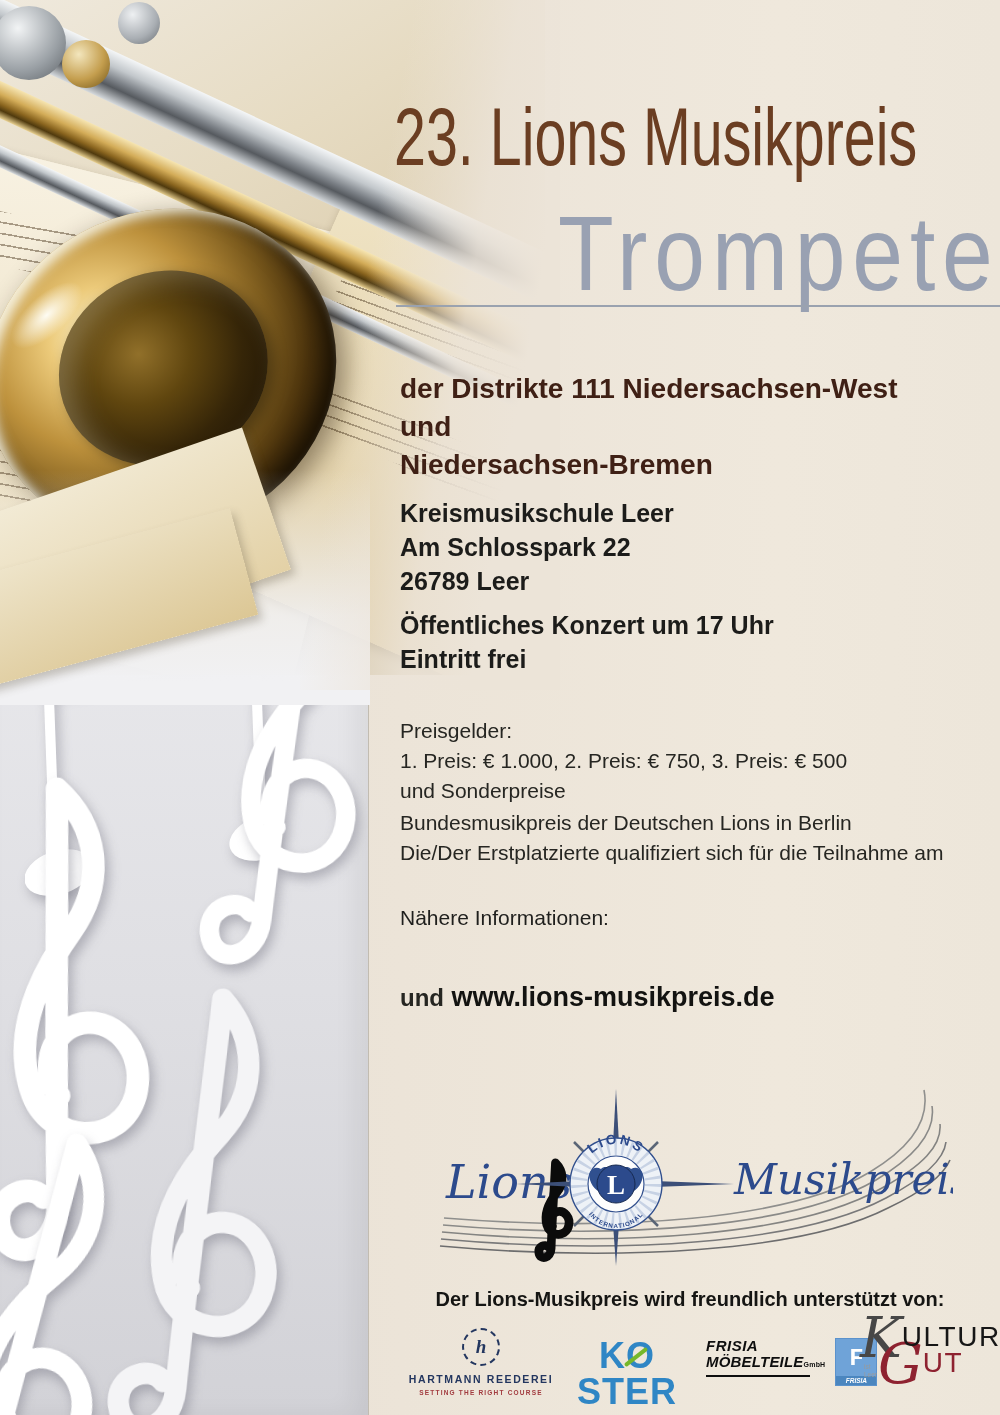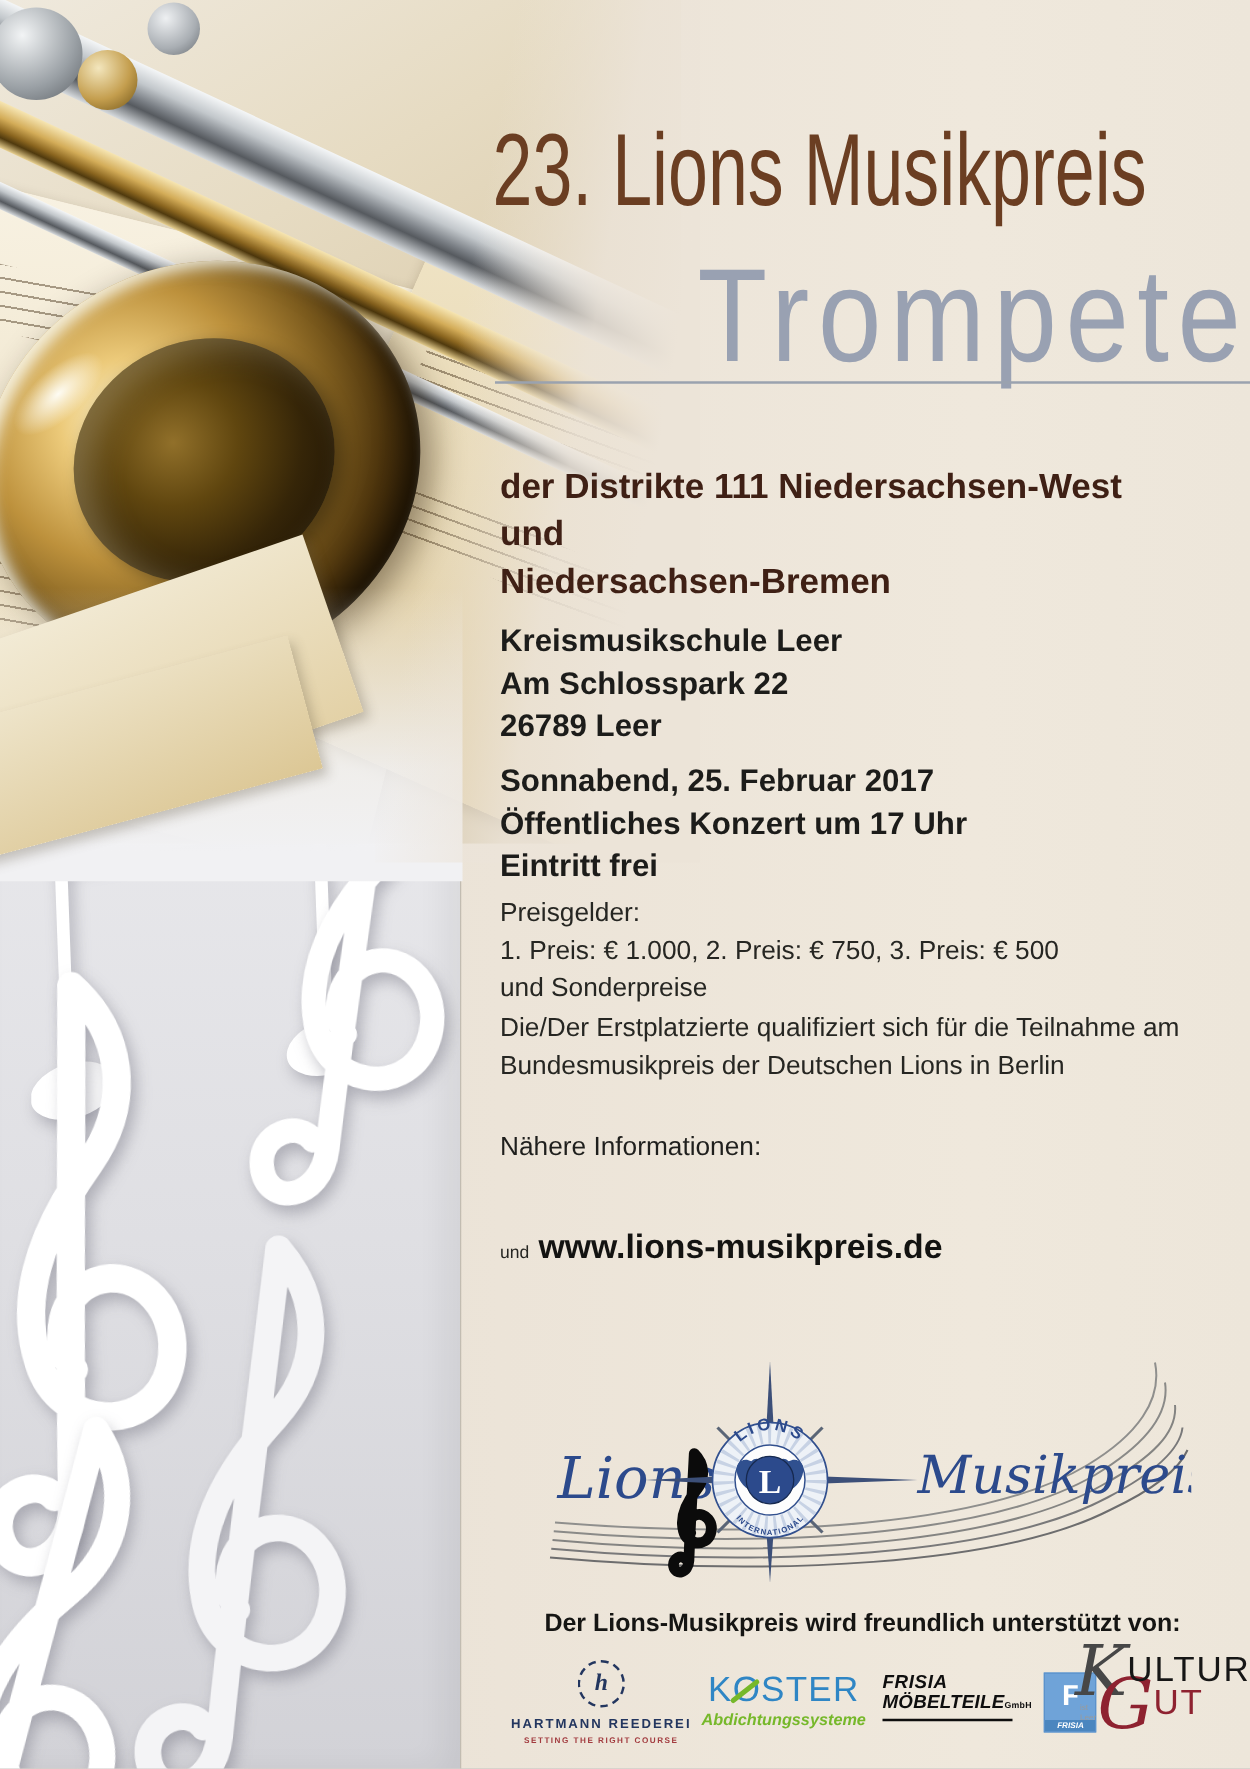"Sonnabend, 25. Februar 2017" div { html: <div>Sonnabend, 25. Februar 2017</div> -> none }
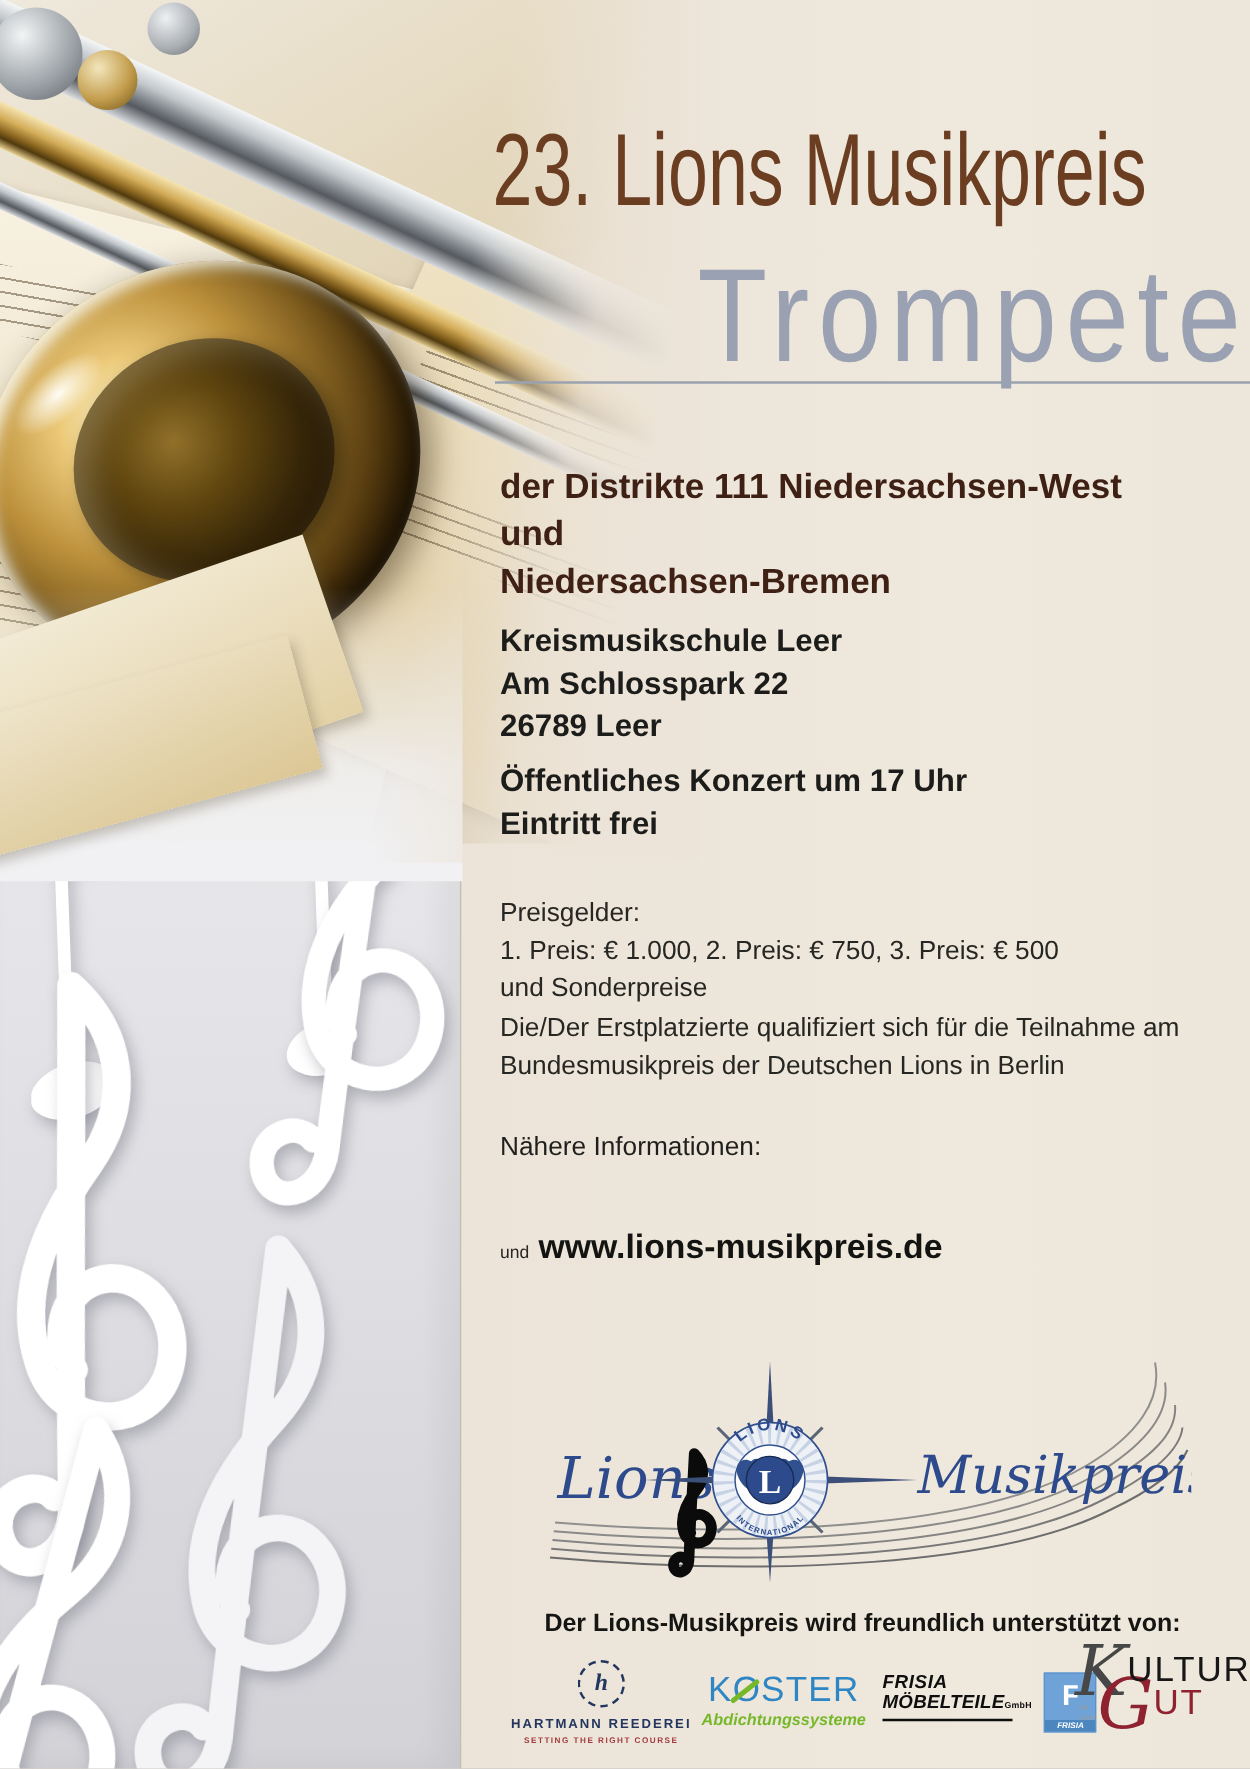"Die/Der Erstplatzierte qualifiziert sich" div { order: before "Bundesmusikpreis der Deutschen Lions in" -> after "Bundesmusikpreis der Deutschen Lions in" }
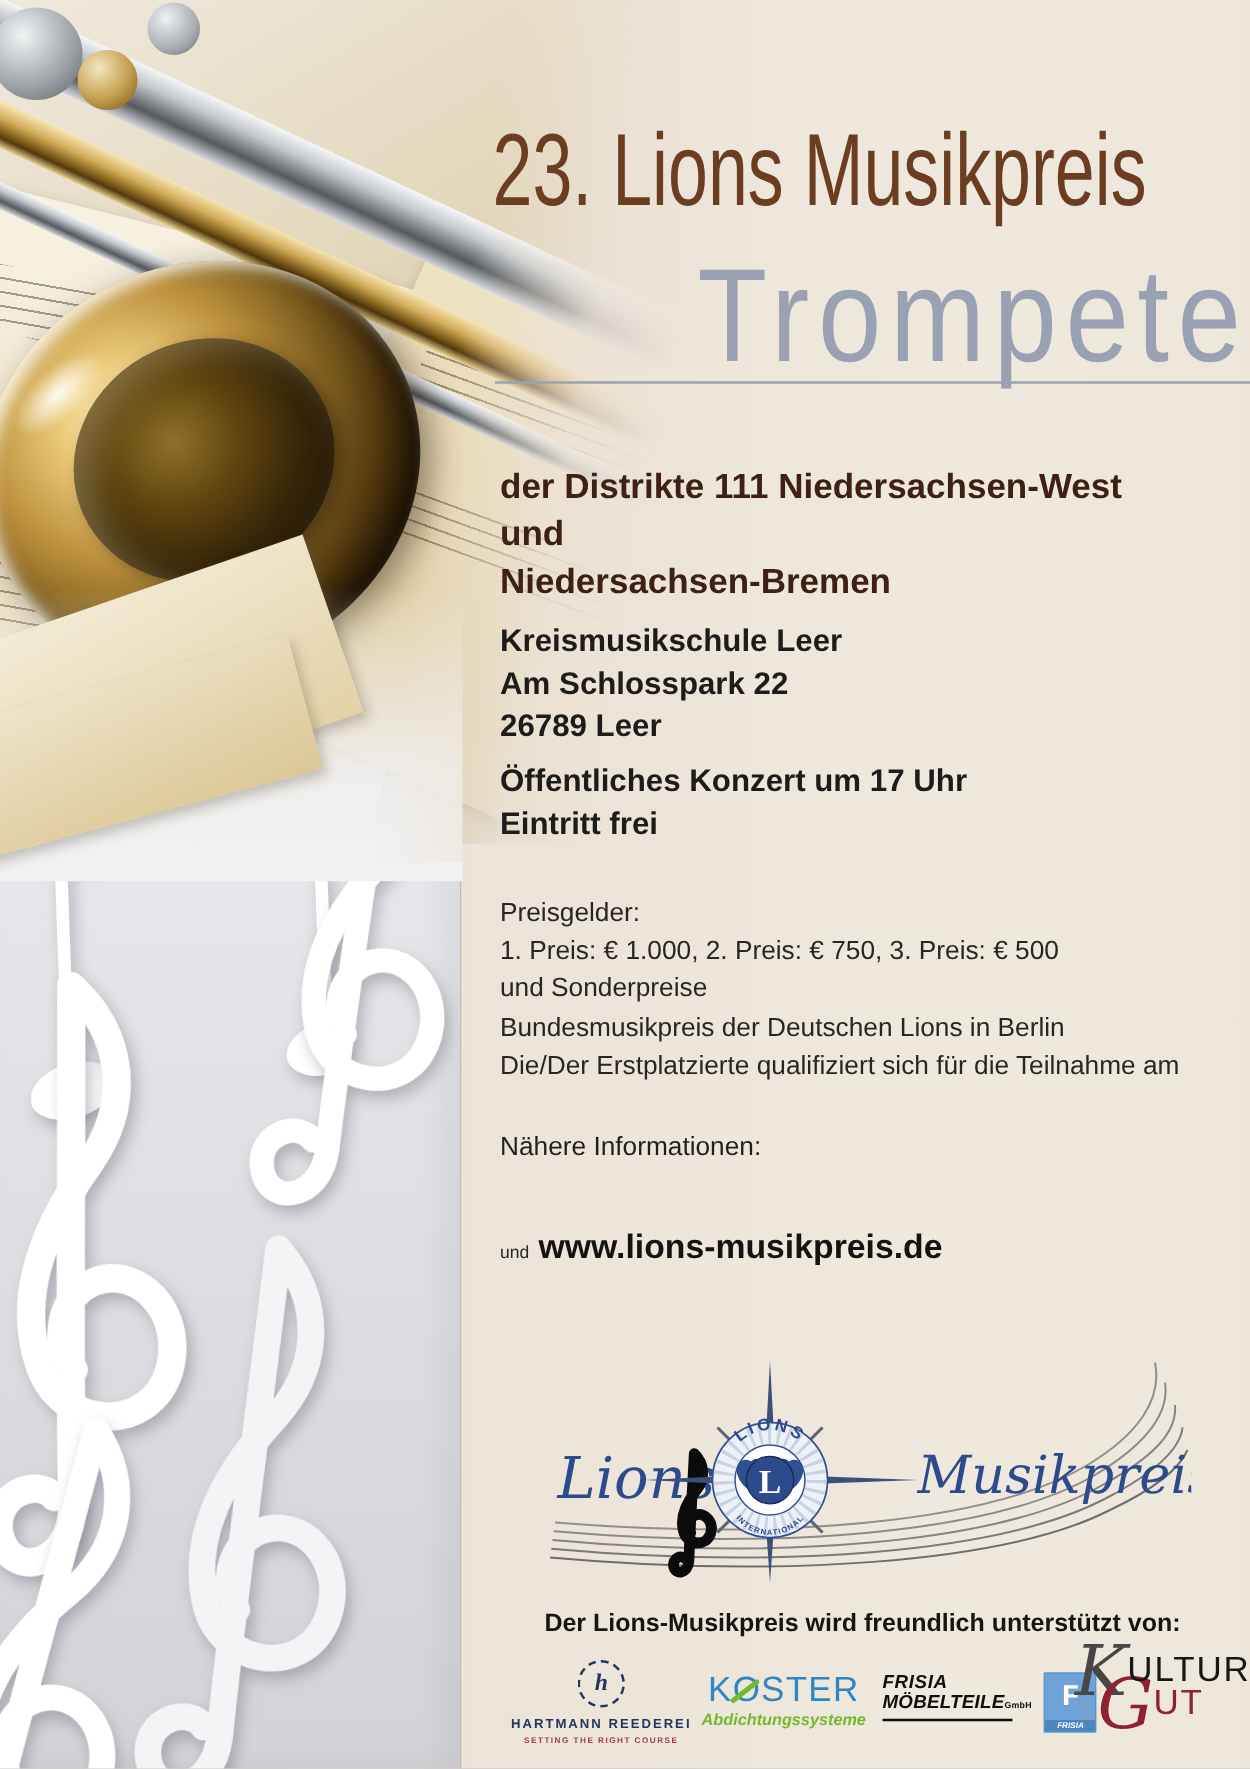"und" .info-site .und { font-size: 14px -> 24px; font-weight: normal -> bold }
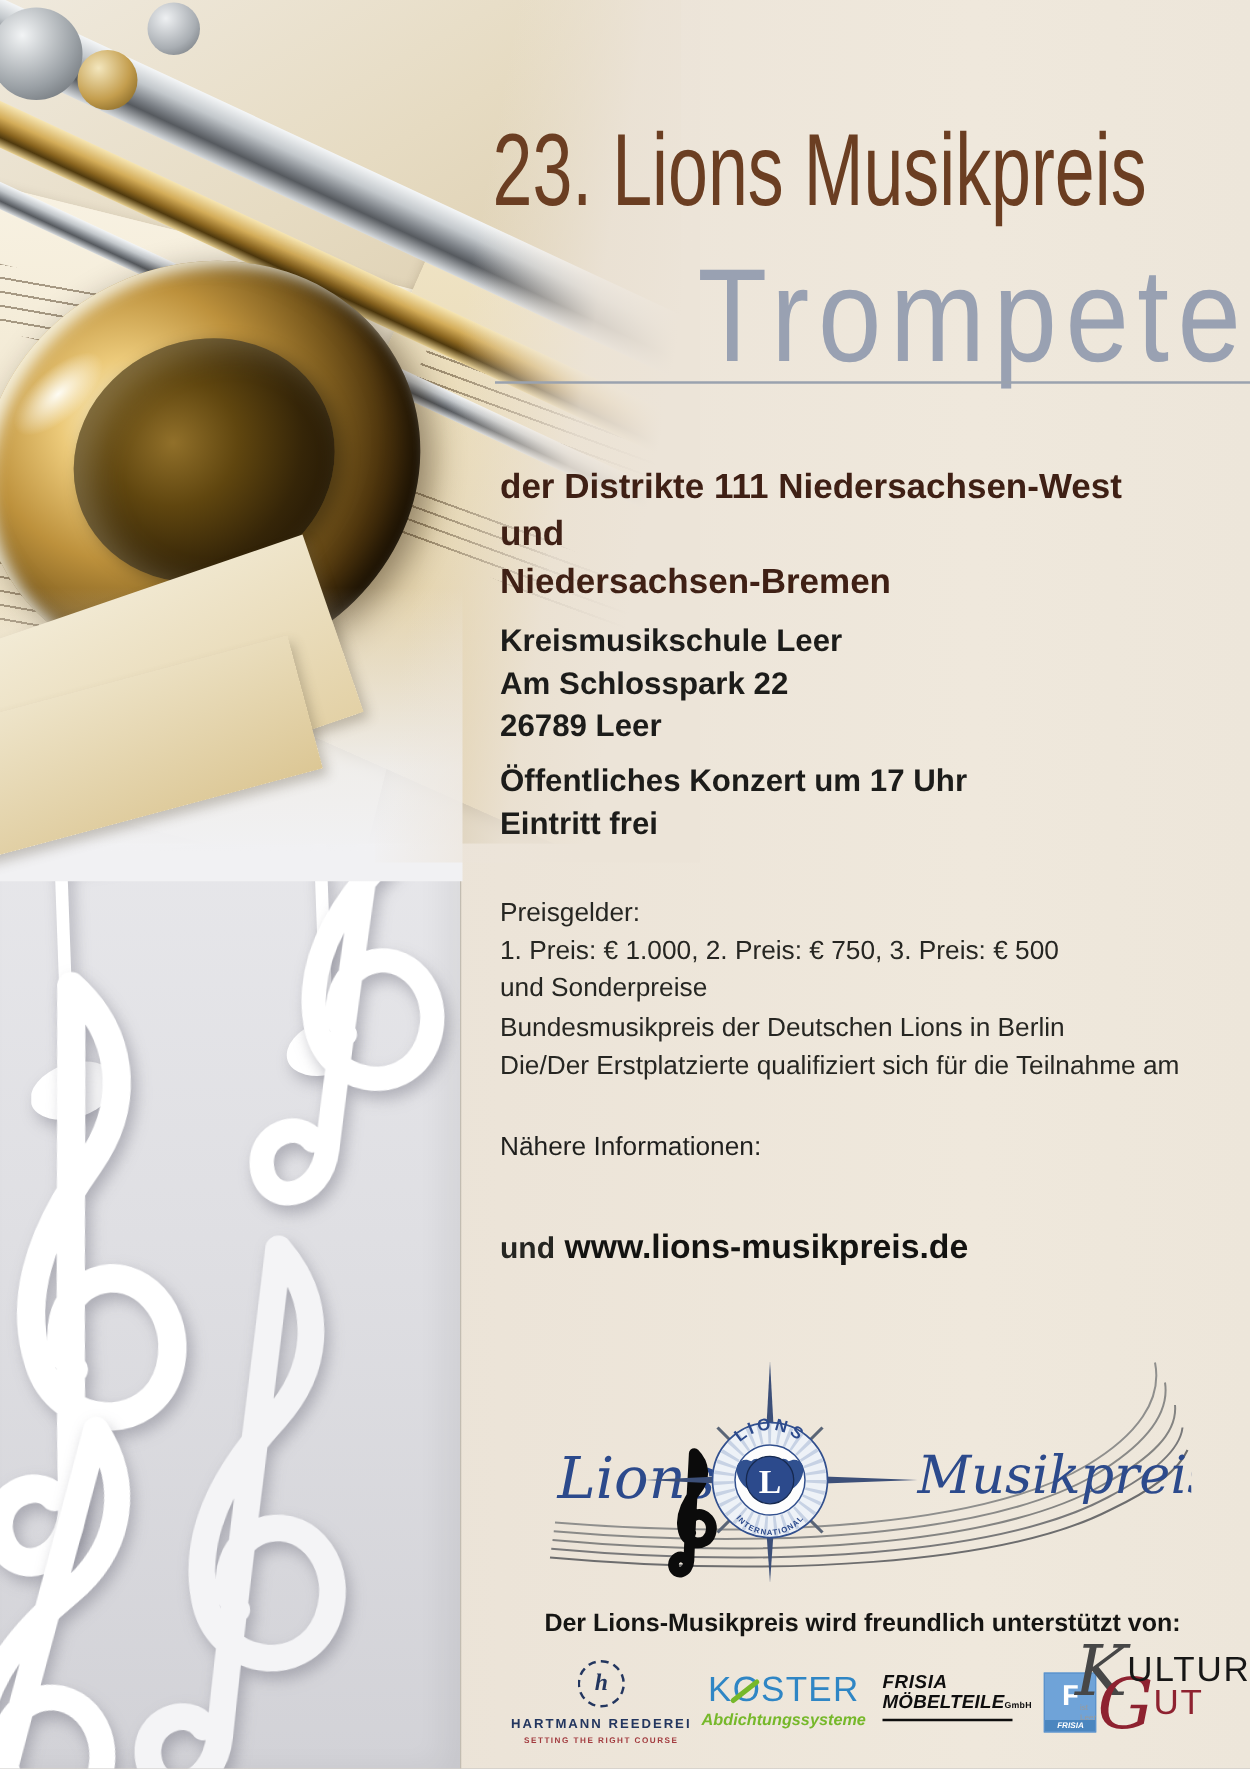"KOSTER" .k-word { font-size: 28px -> 36px; font-weight: normal -> bold }
